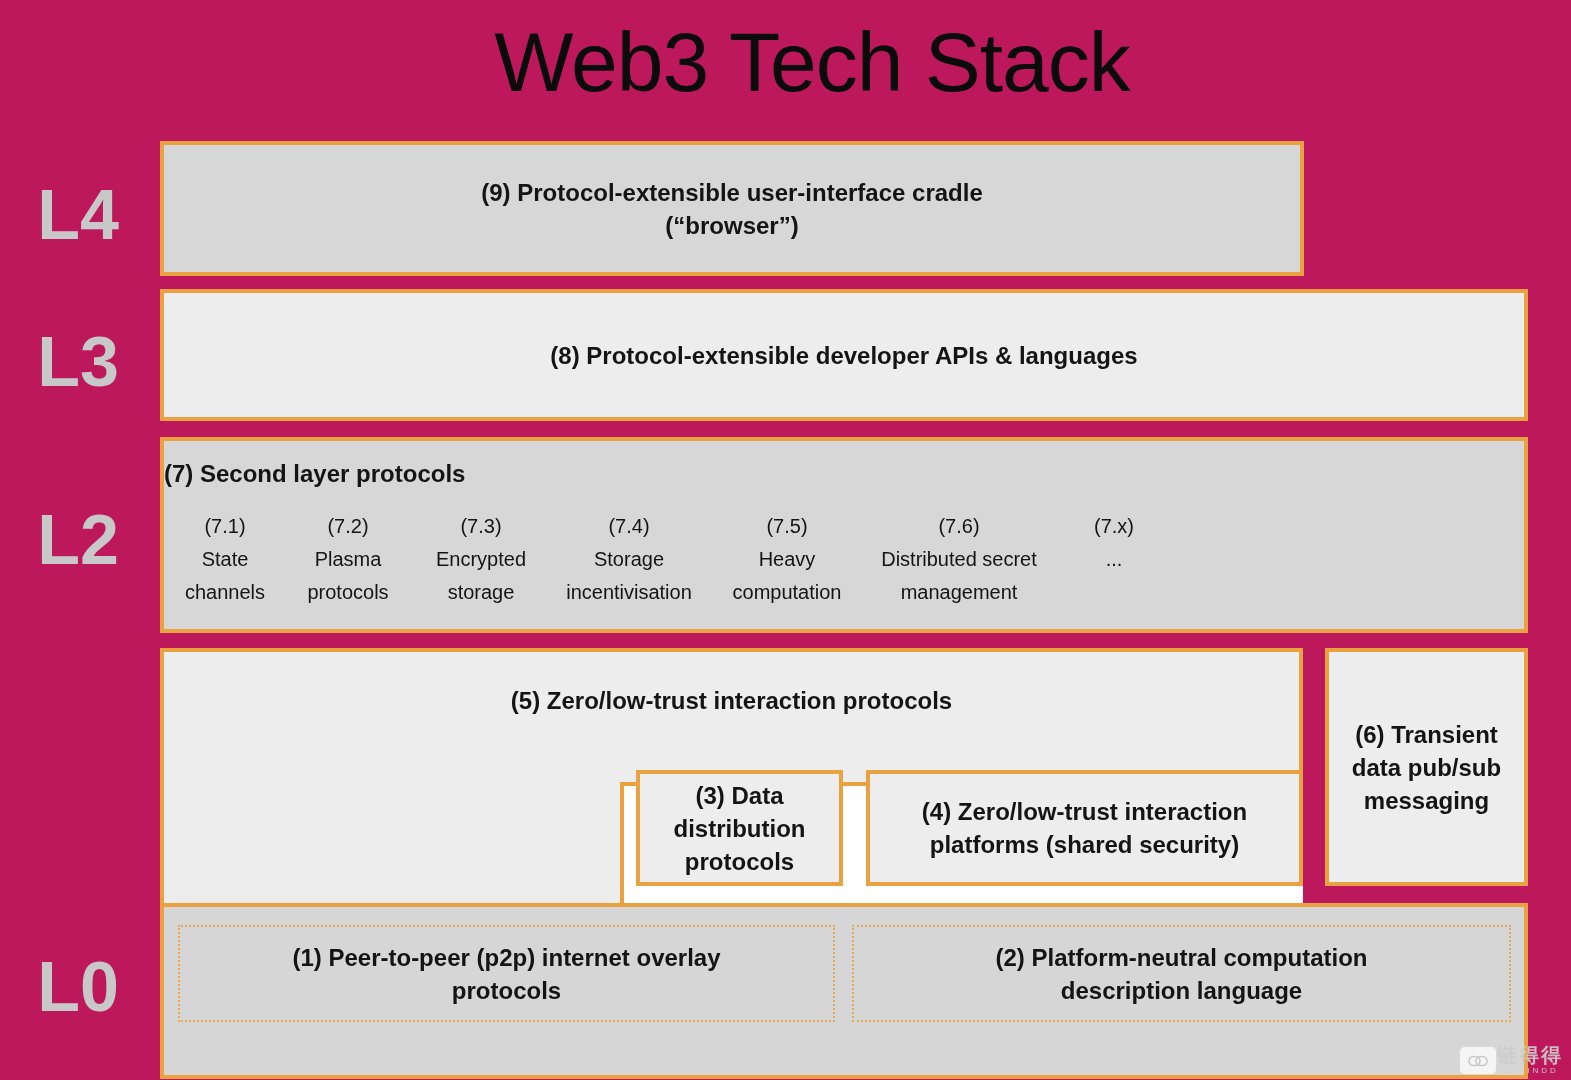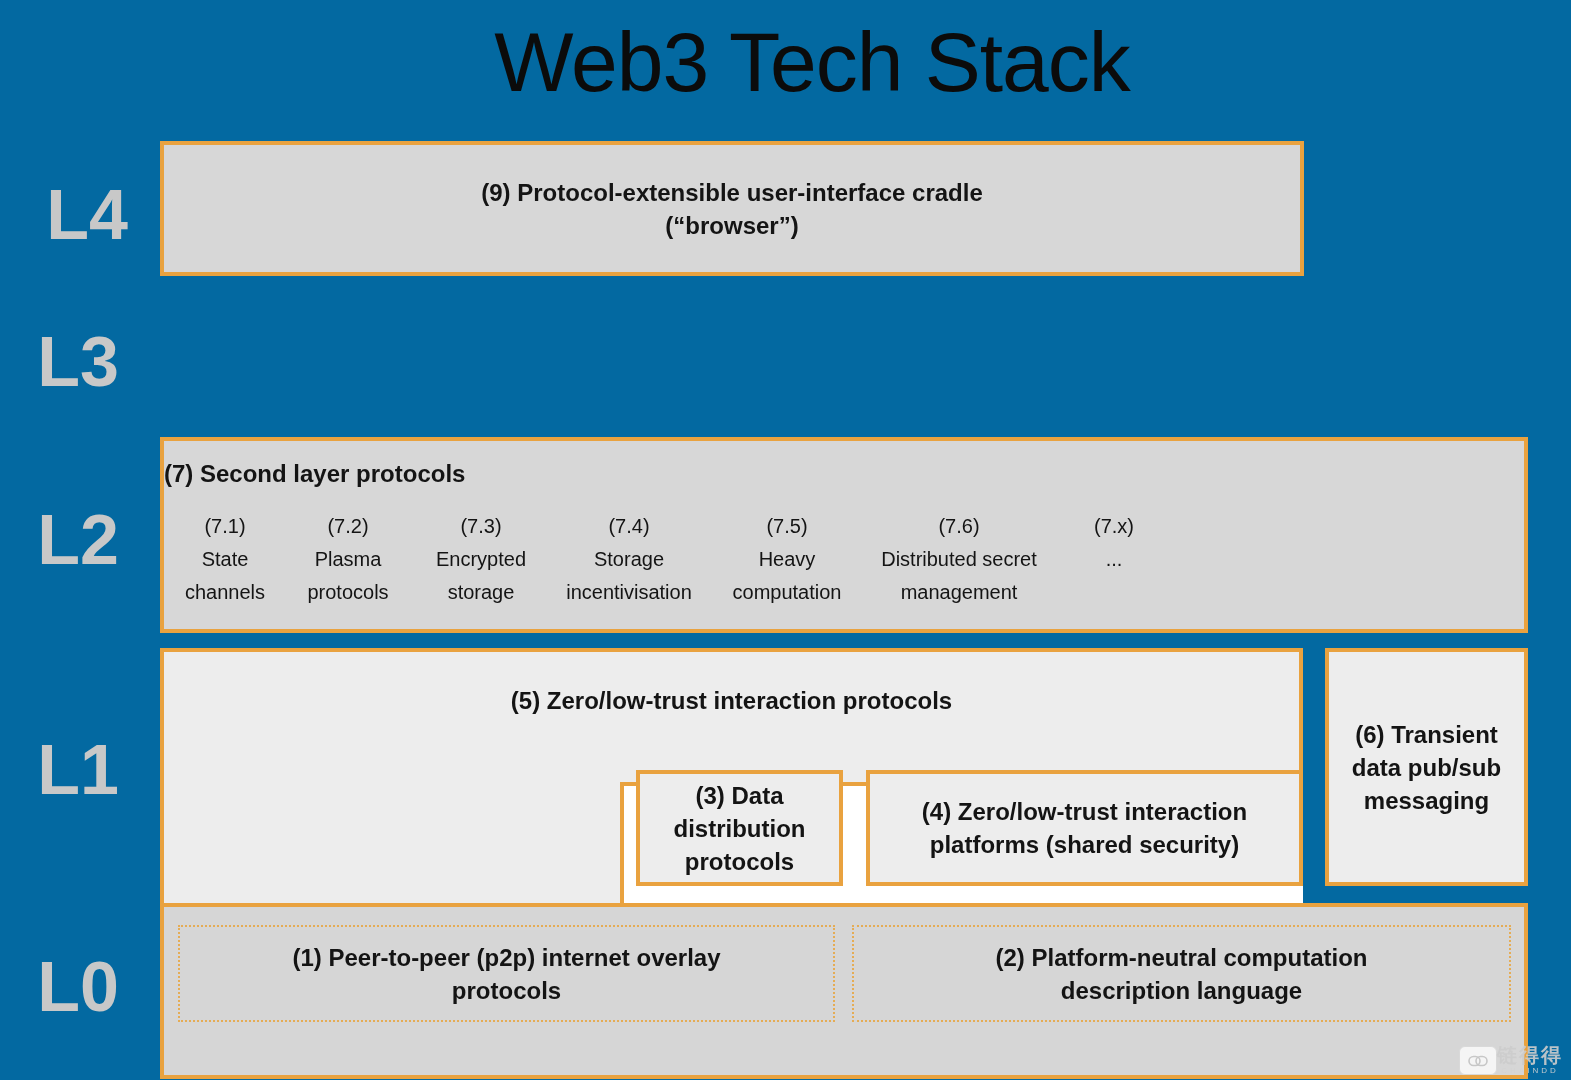"Web3 Tech Stack" .canvas { background: #0369a1 -> #be185d }
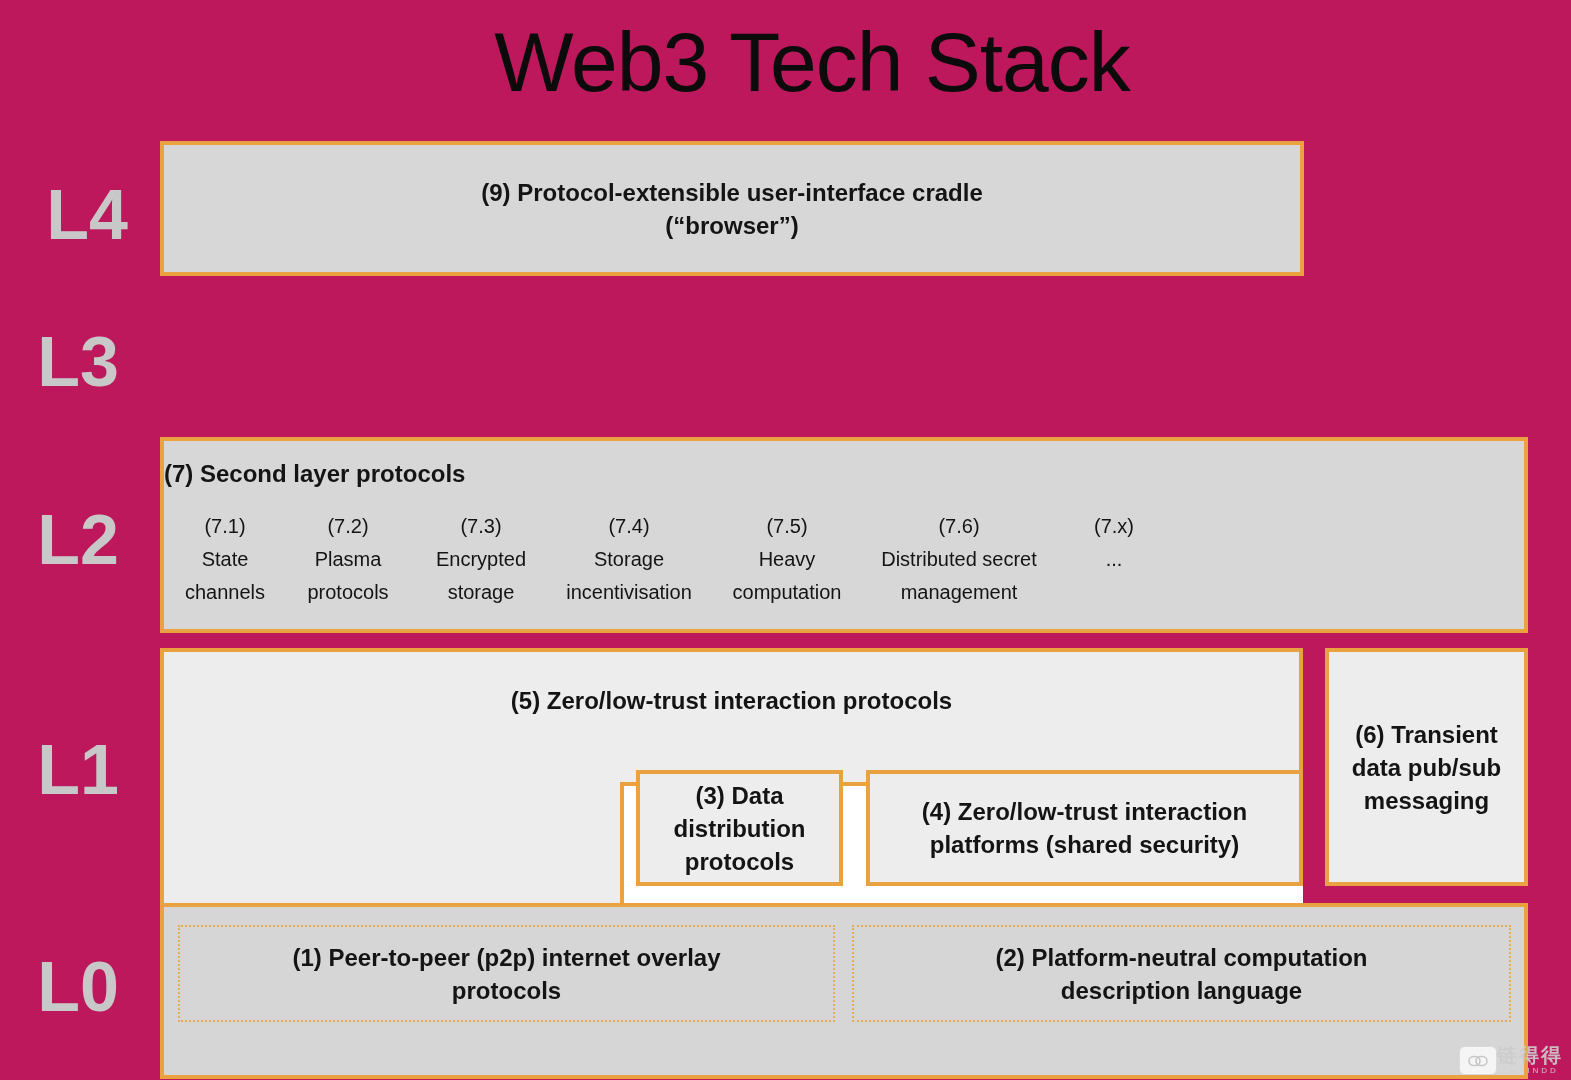"L4" .llabel.l4 { text-align: right -> none }
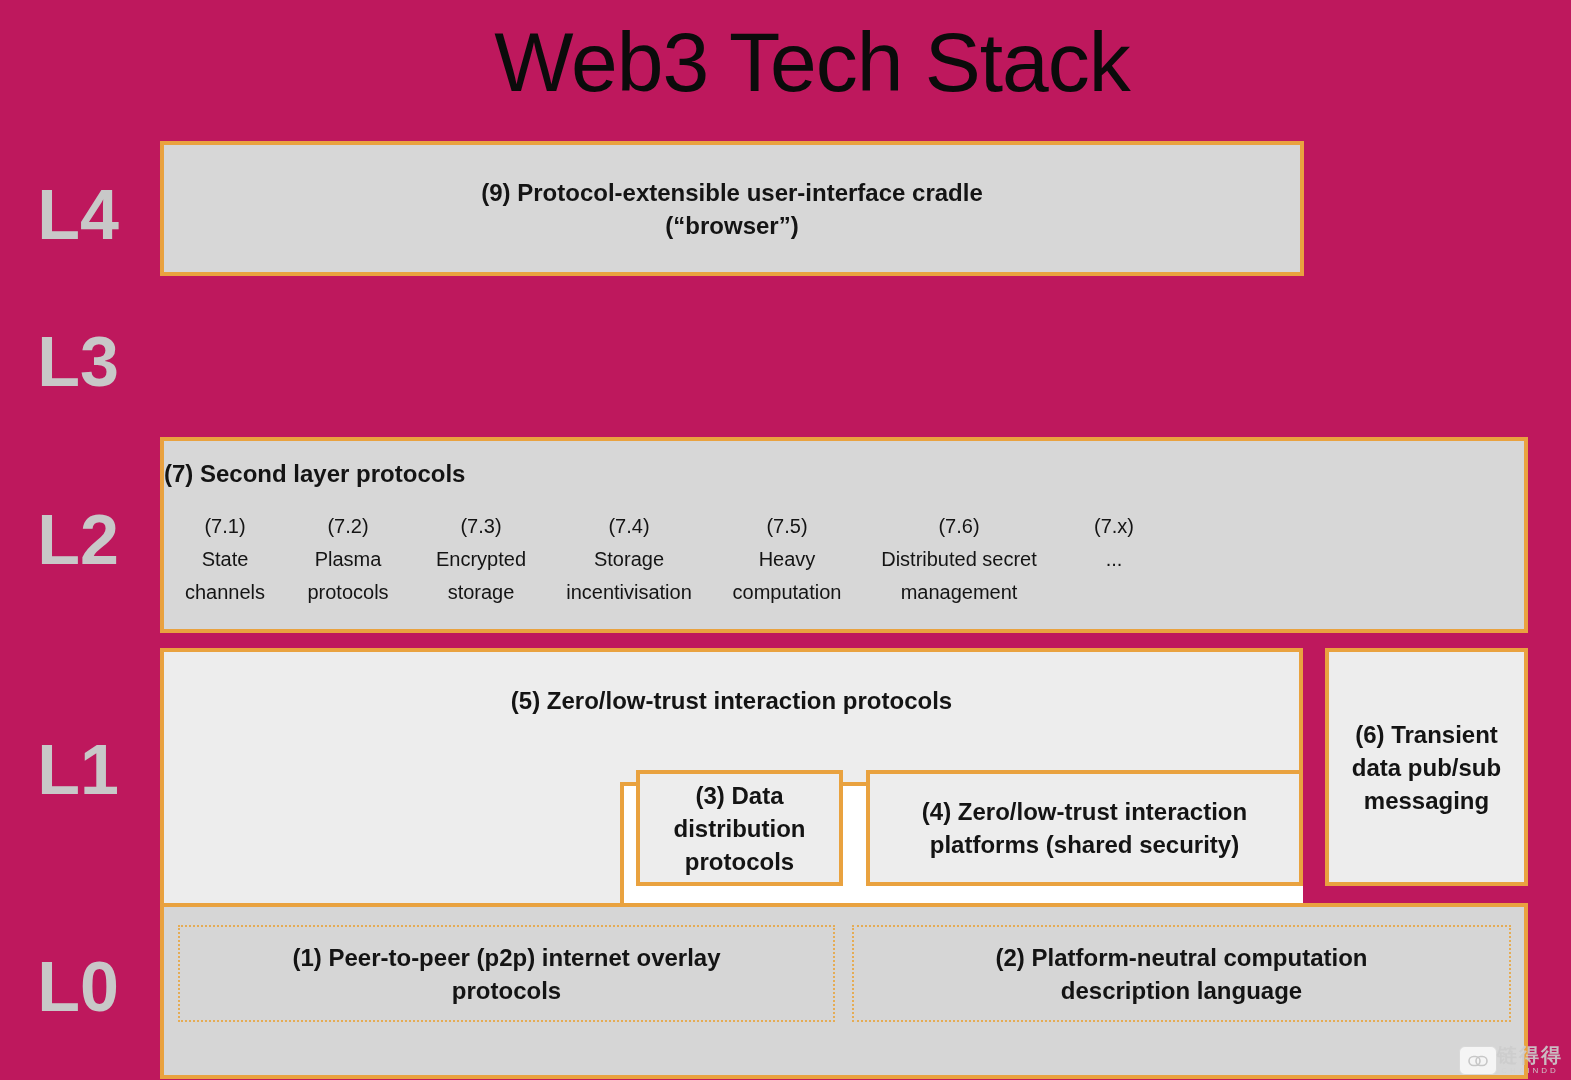"(8) Protocol-extensible developer APIs &" div.b { html: none -> <div> <div>(8) Protocol-extensible developer APIs &amp; languages</div> </div> }
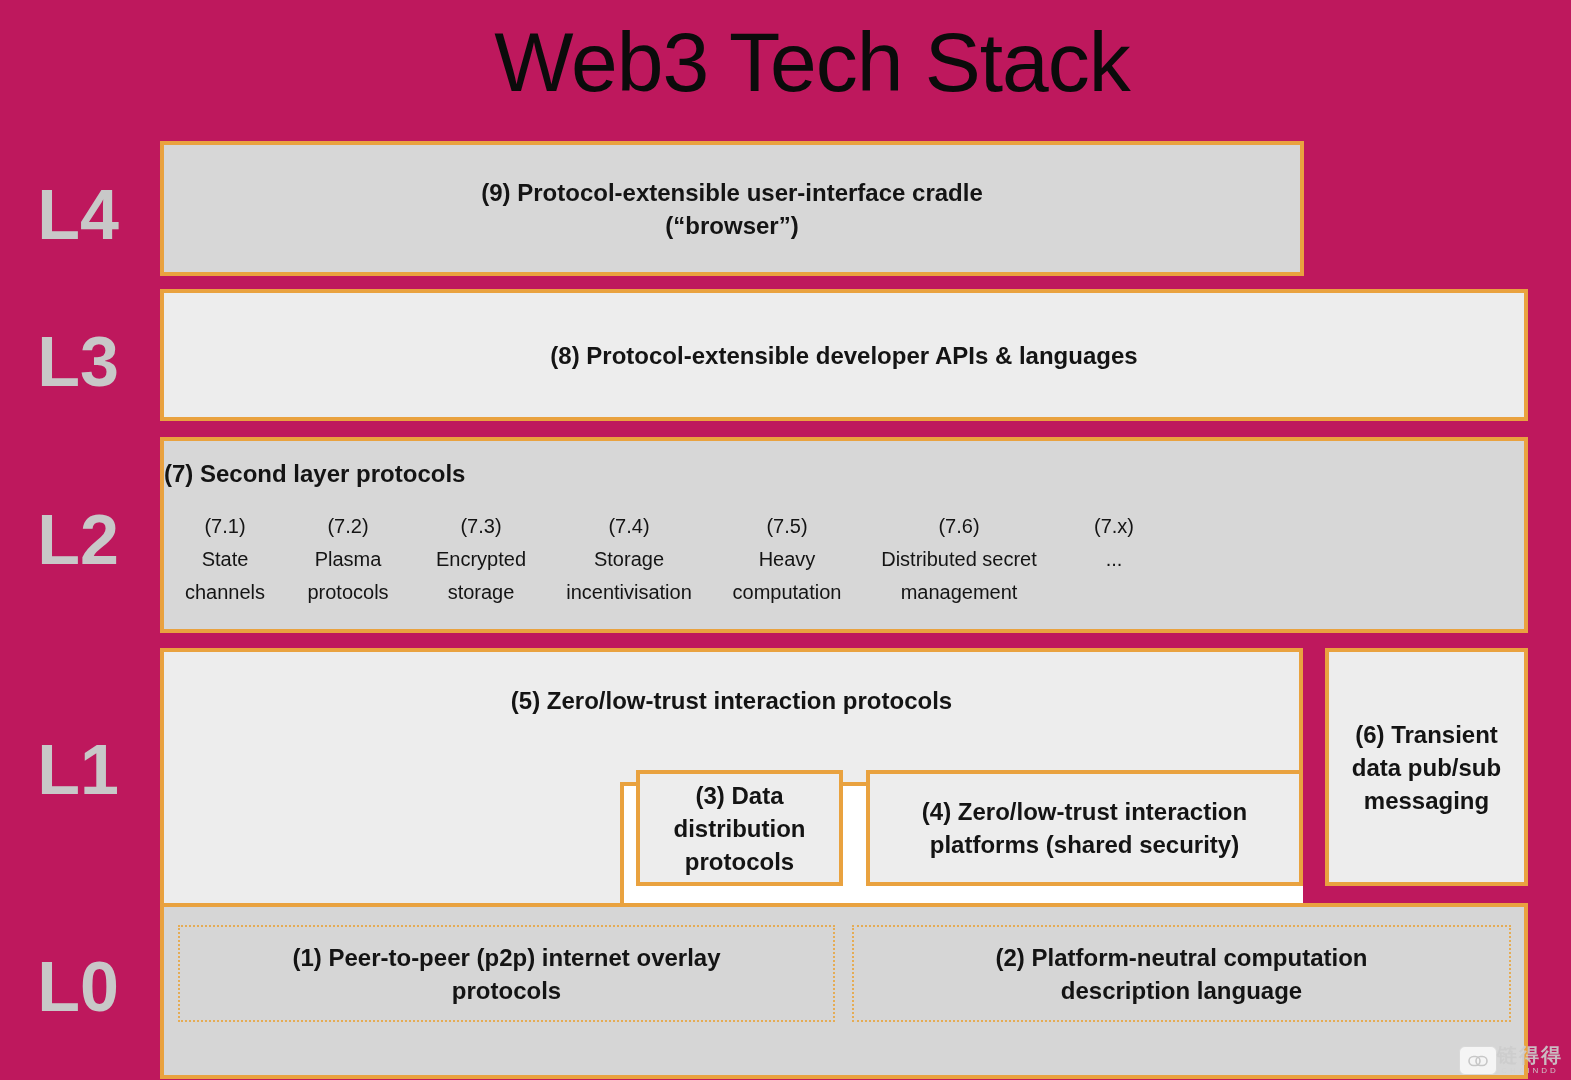"L1" div.llabel { html: <div>L1</div> -> none }
